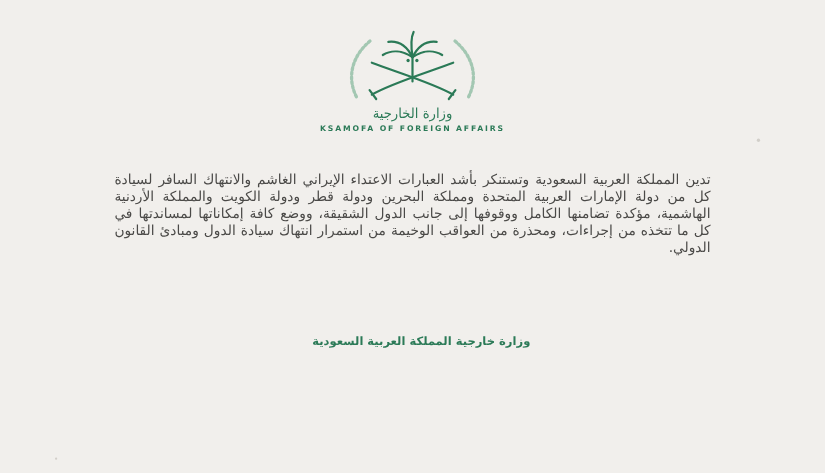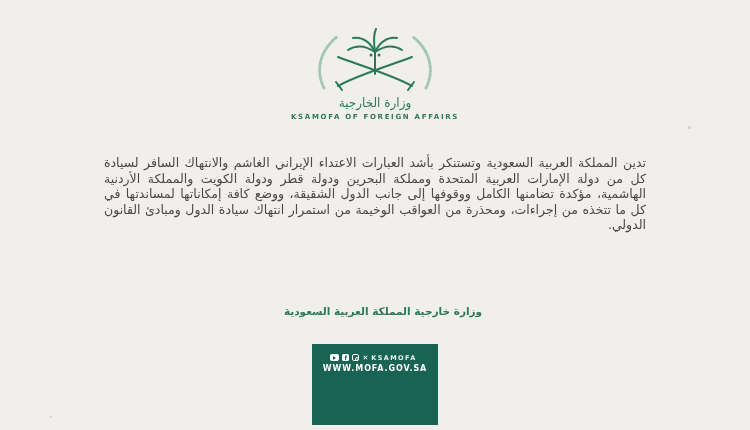"KSAMOFA" footer.banner { html: <footer> <div> <div> <span></span> <span></span> <span></span> <span></span> <span>KSAMOFA</span> </div> <div>WWW.MOFA.GOV.SA</div> </div> </footer> -> none }
